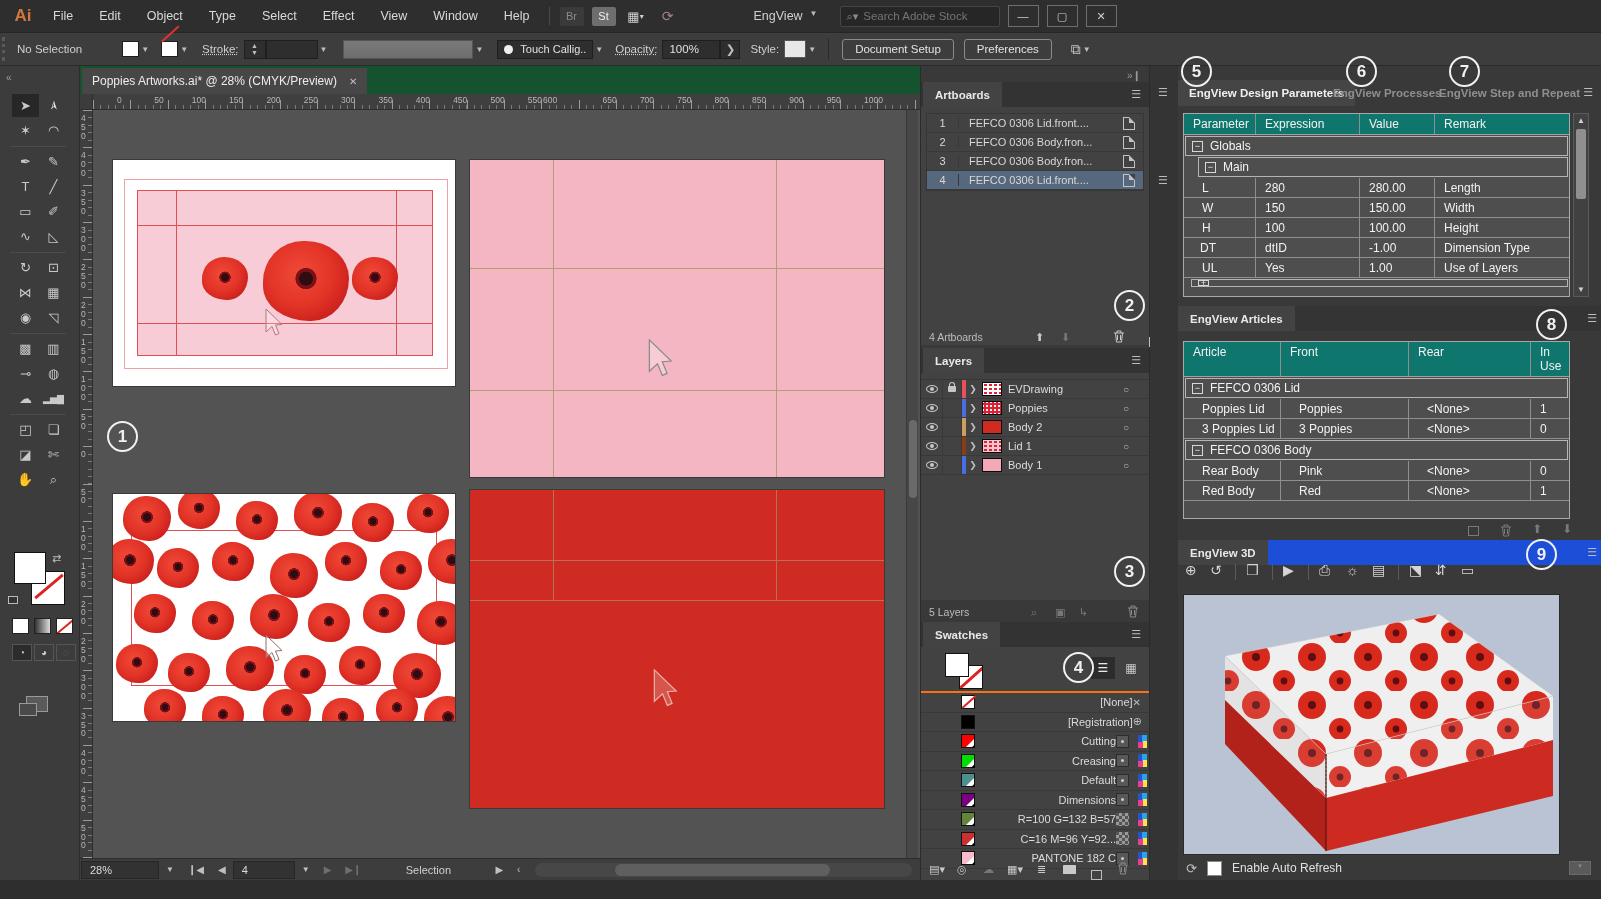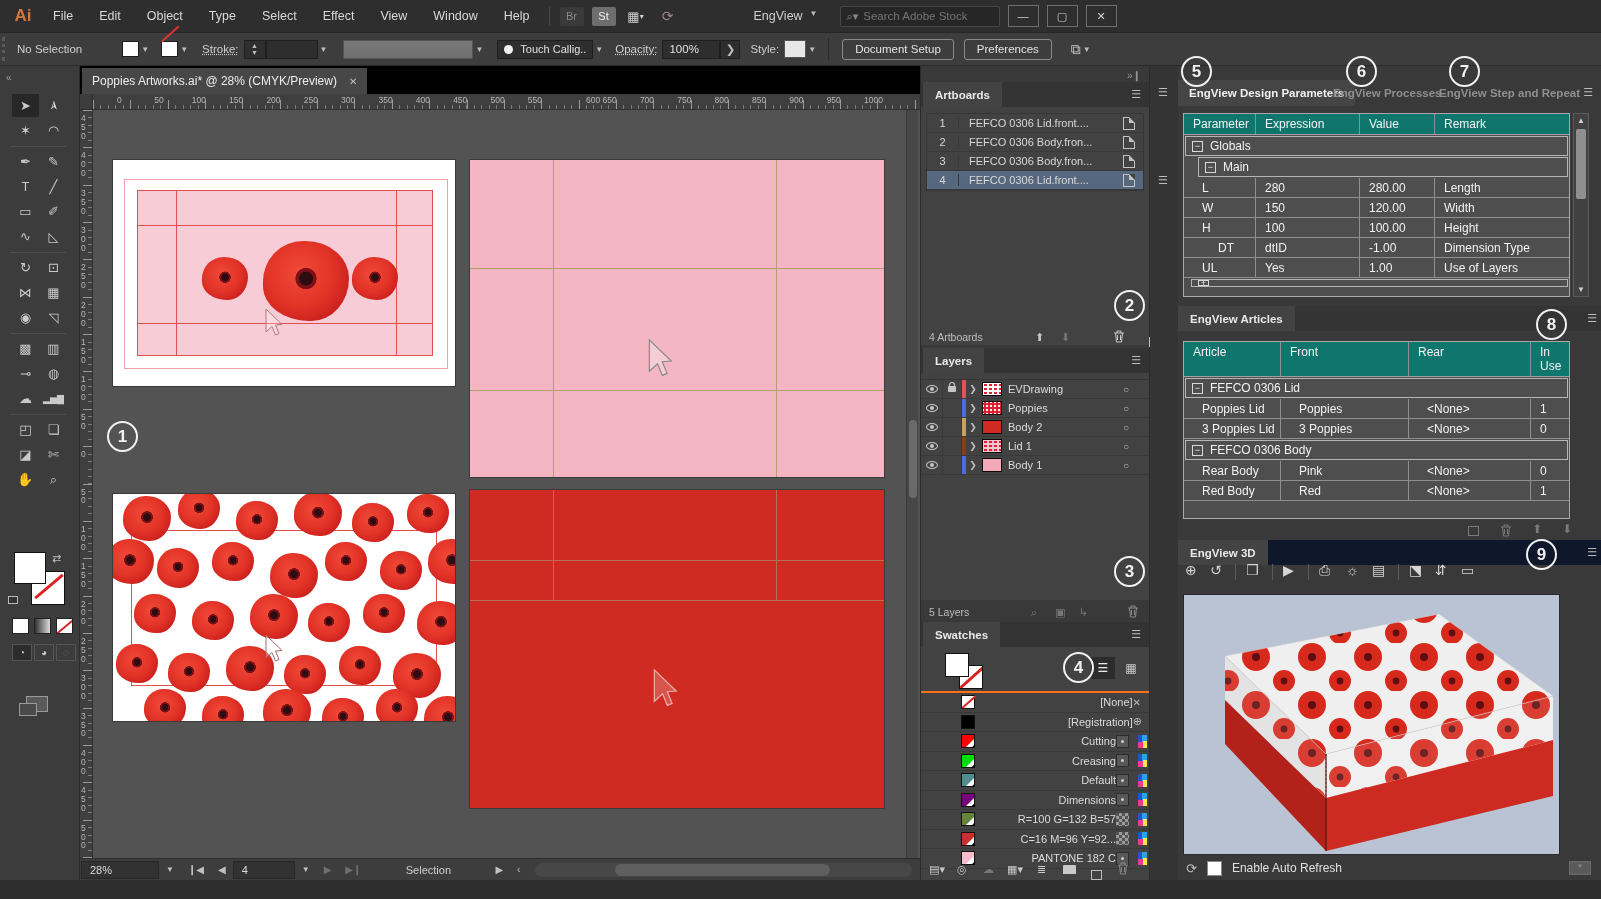"Poppies Artworks.ai* @ 28%" #tabbar { background: #000000 -> #14532d }
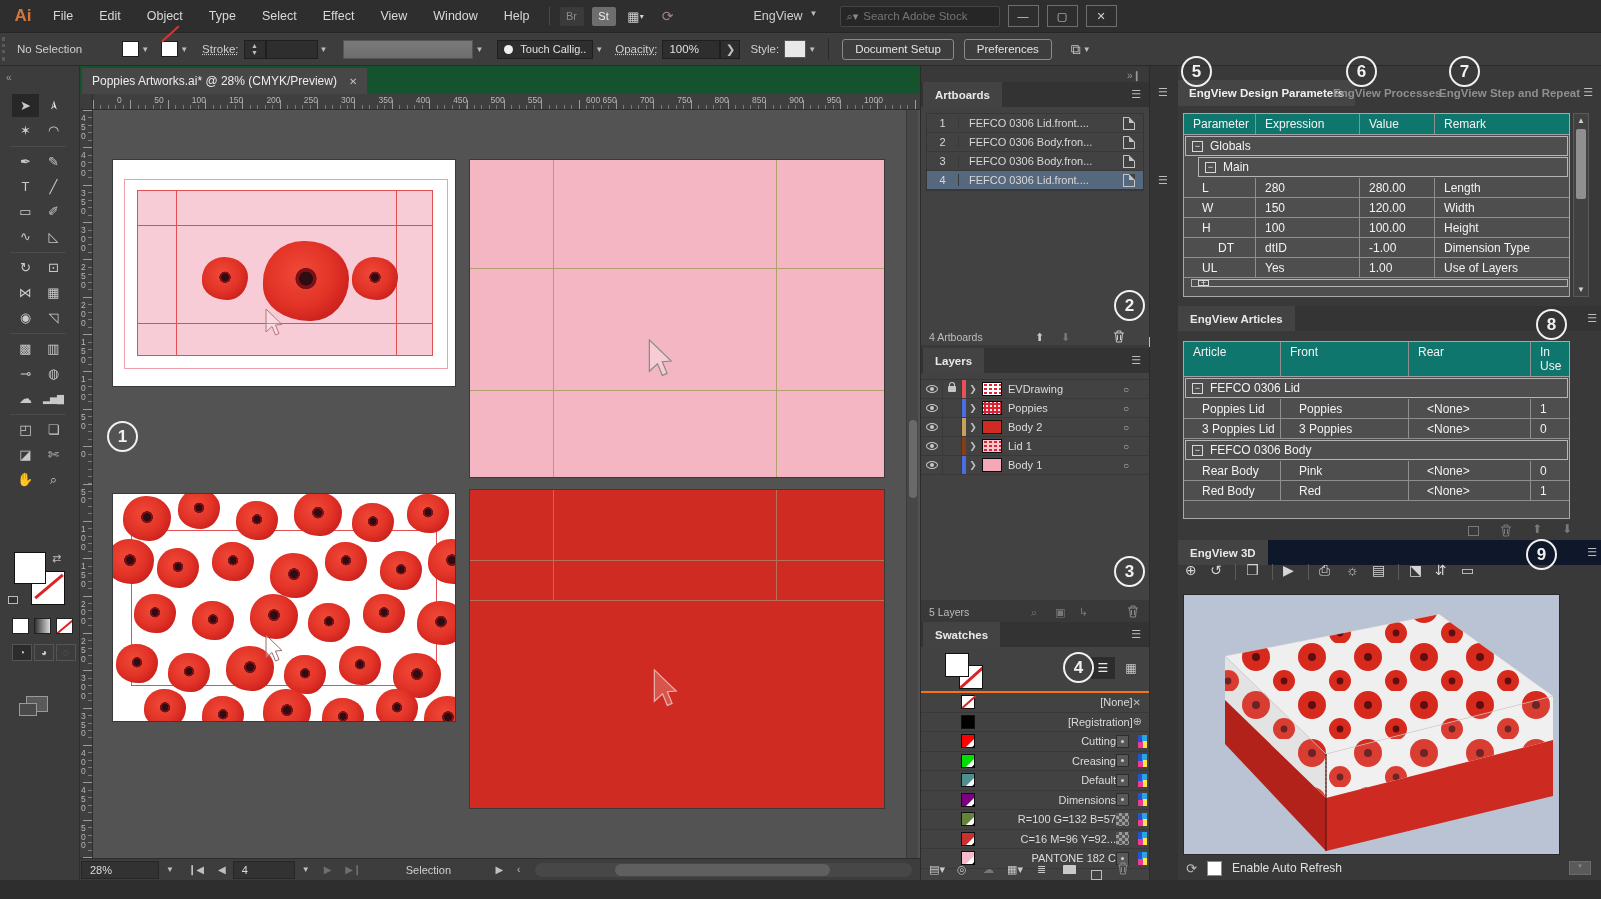"600" span.hrnum { left: 493px -> 450px }
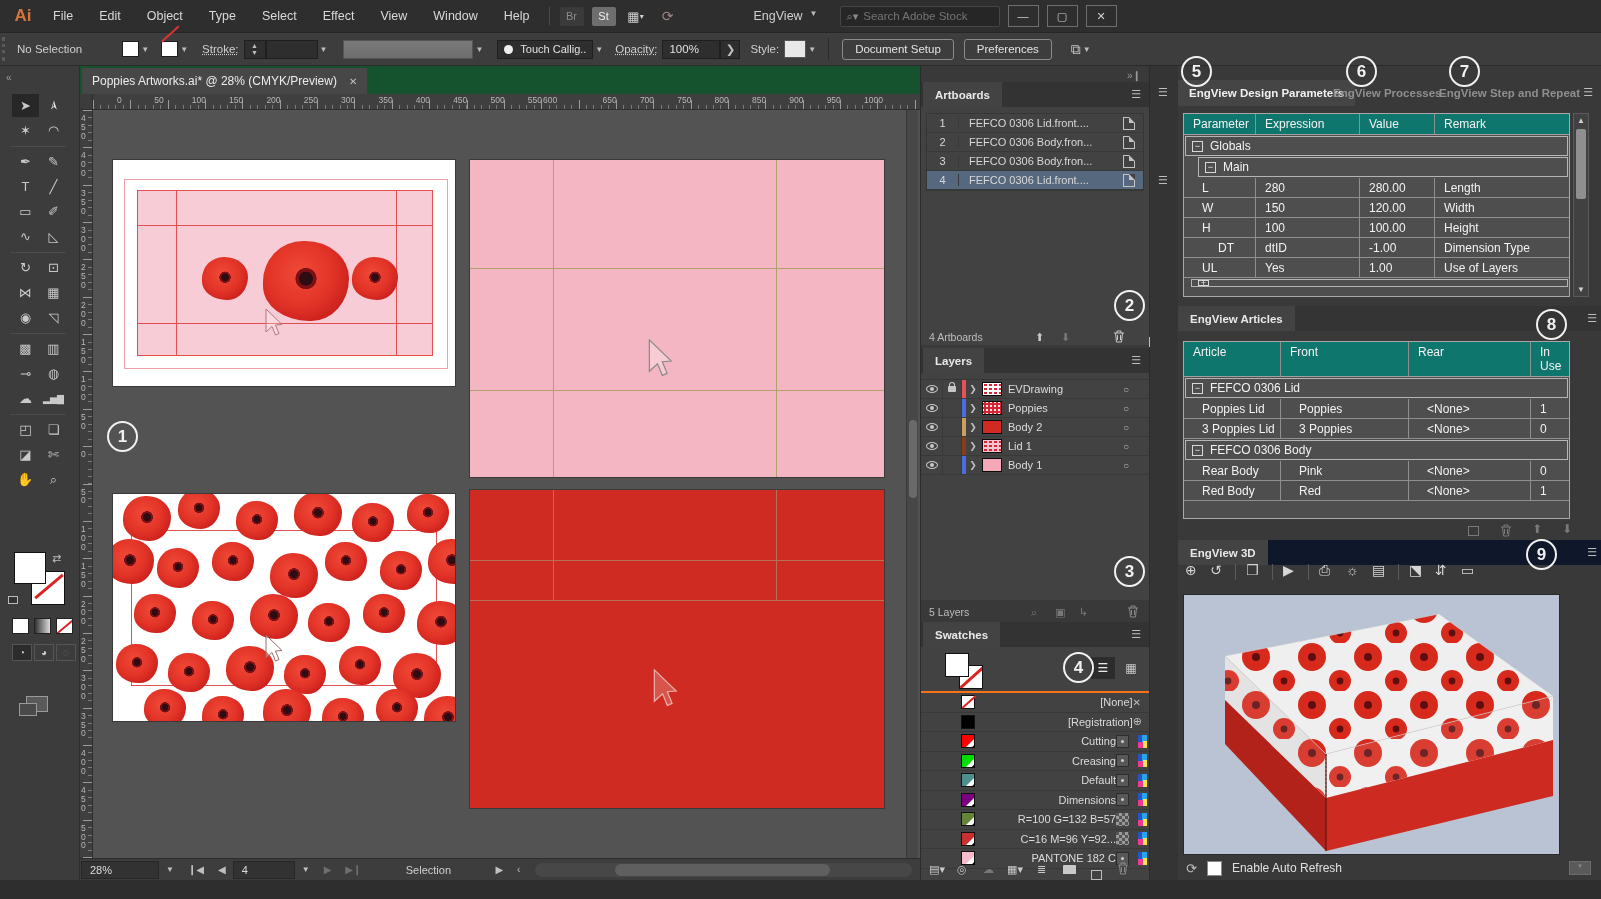"120.00" div { text: 120.00 -> 150.00 }
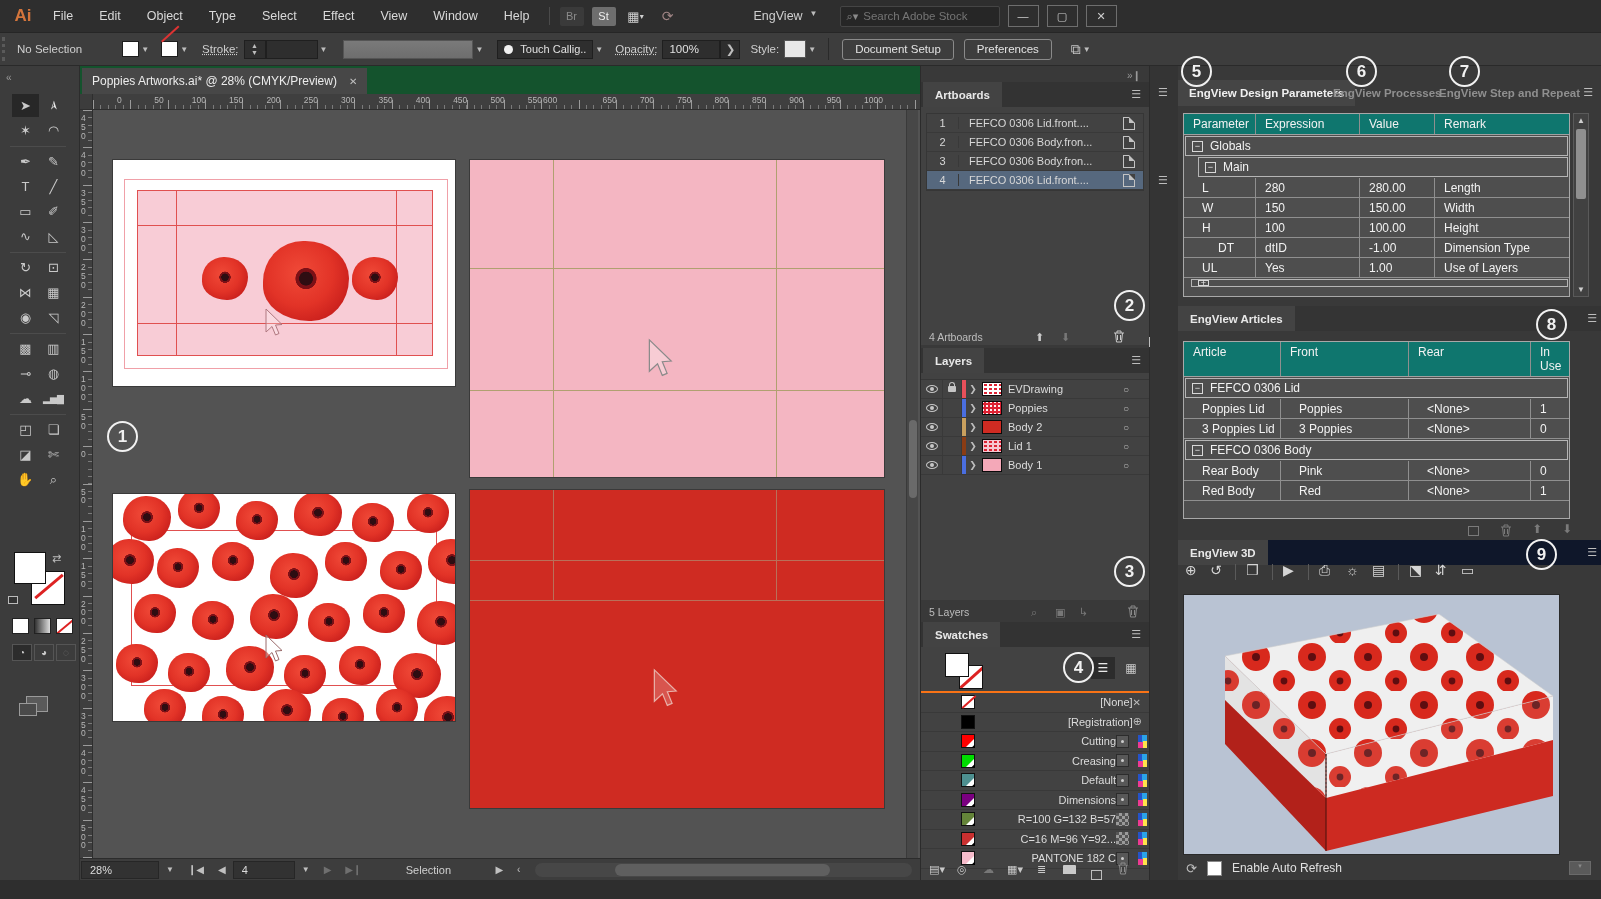"DT" div { padding-left: 34px -> 16px }
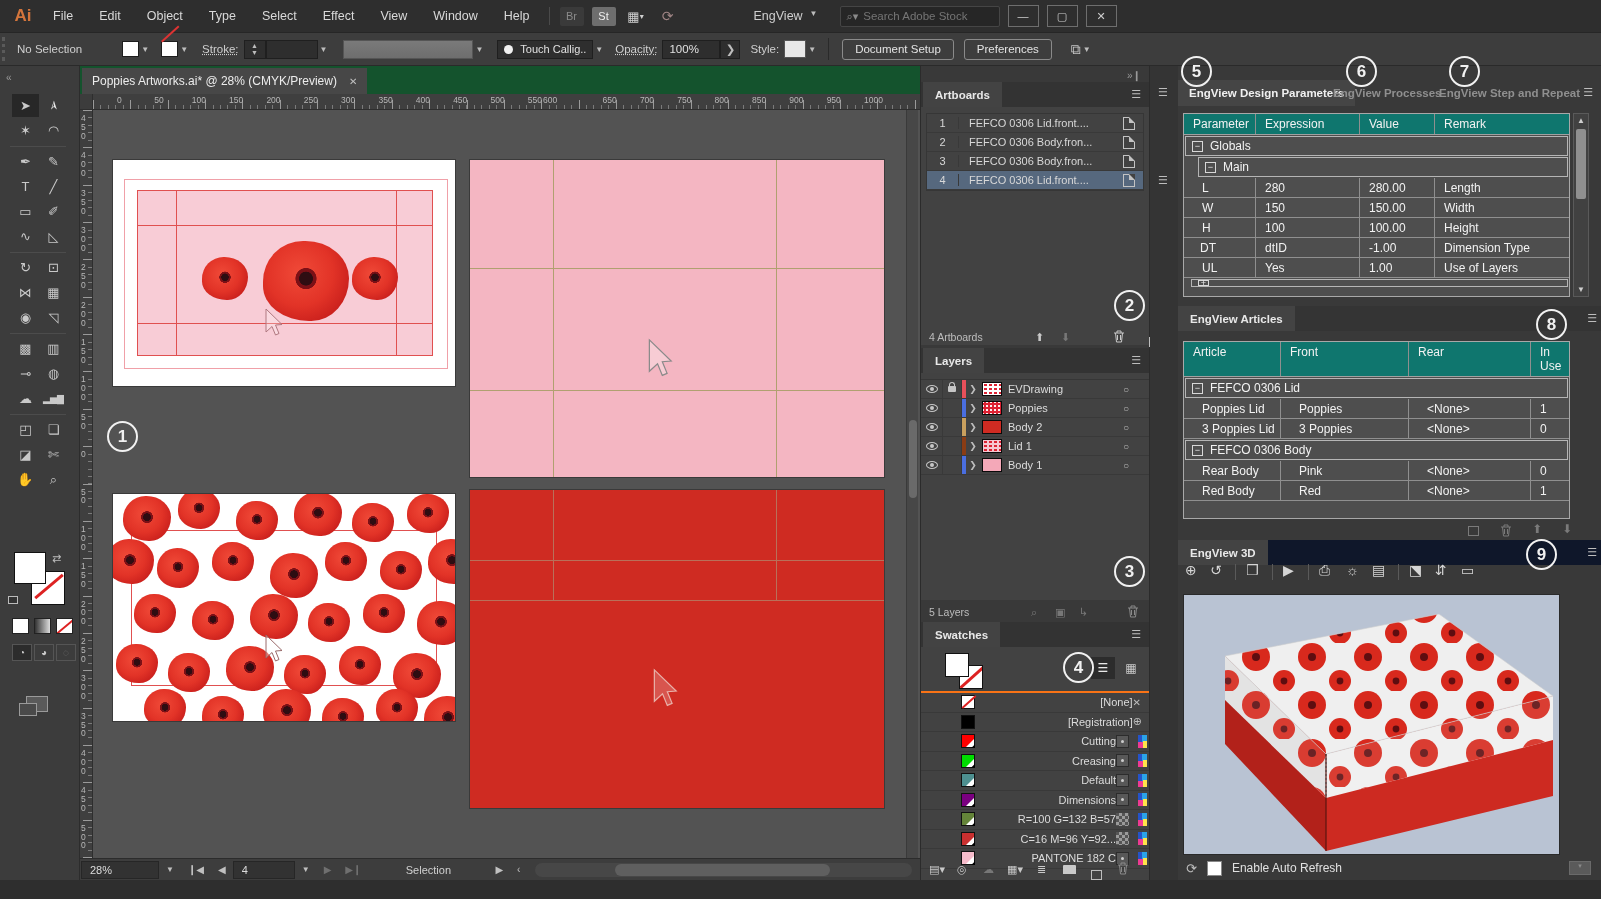"EngView 3D" div.ptab-row { background: #0f172a -> #1d4ed8 }
